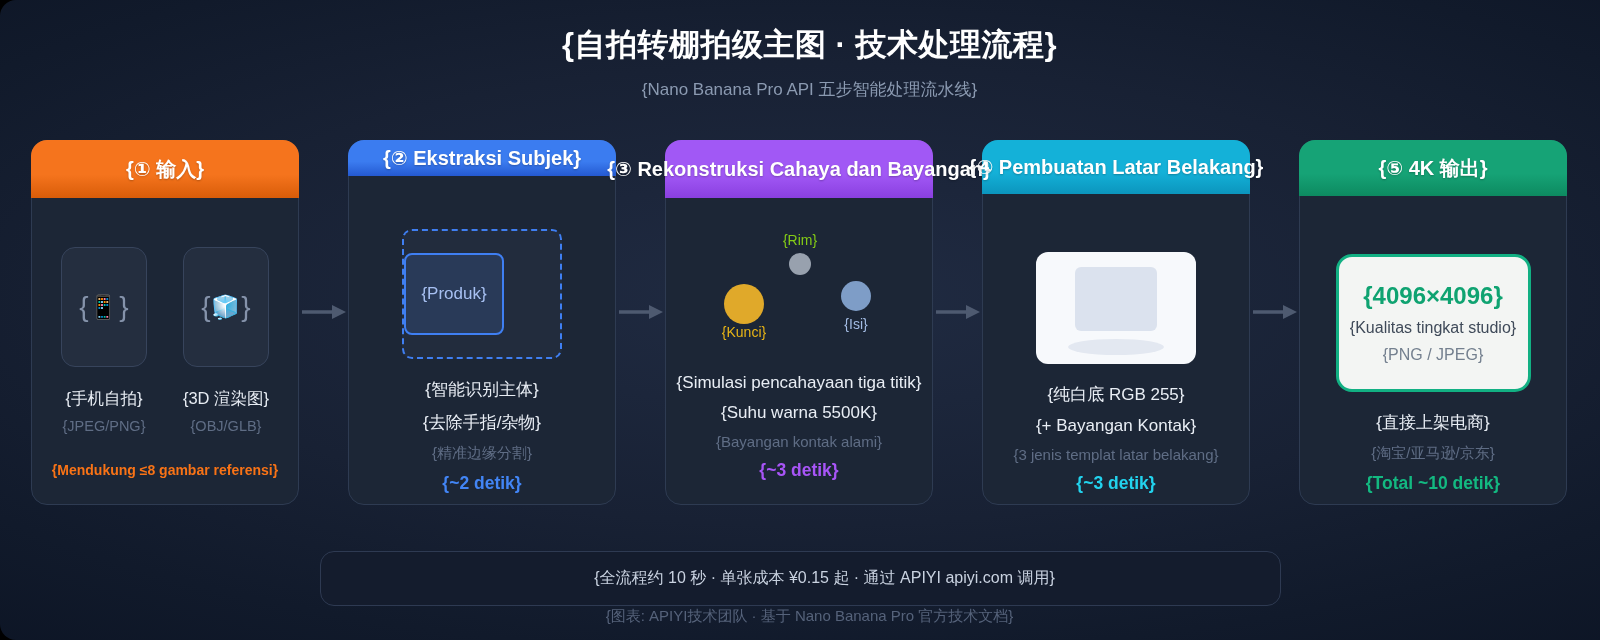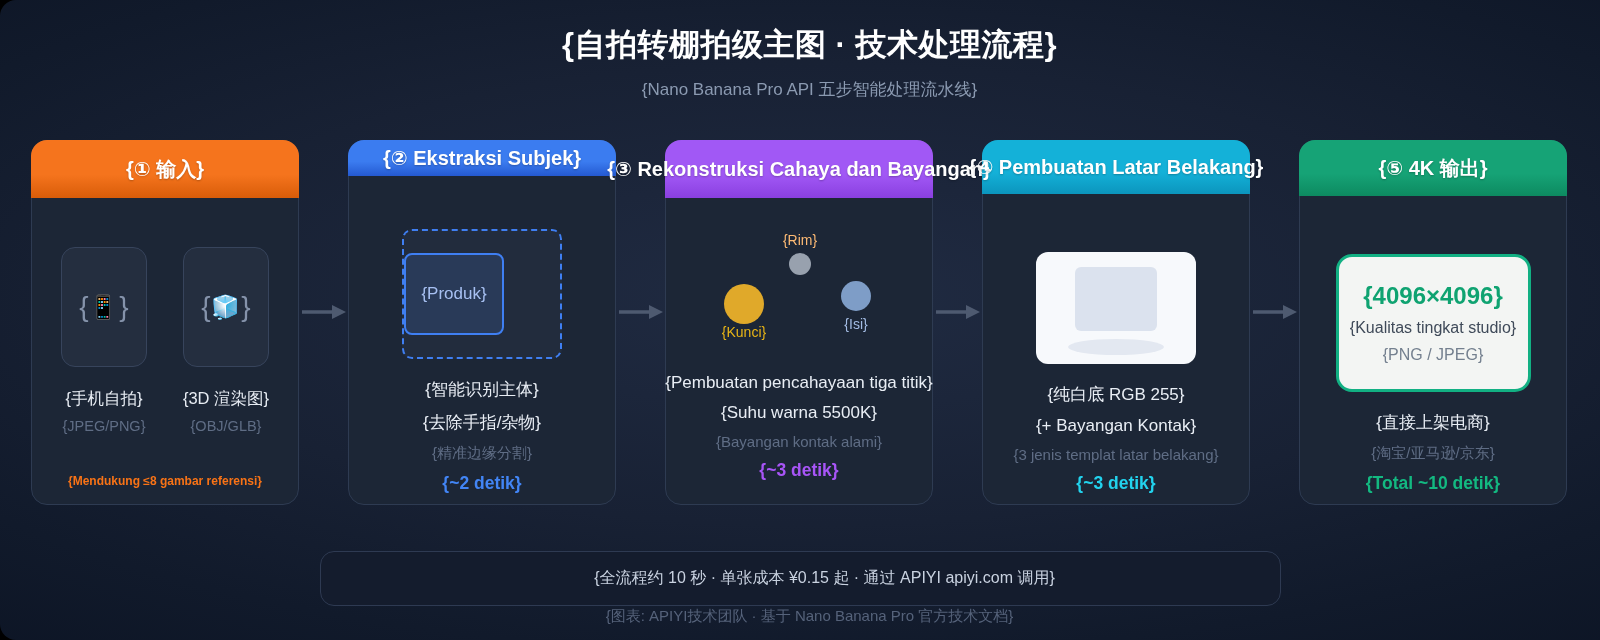"{Rim}" .lbl-rim { color: #fdba74 -> #84cc16 }
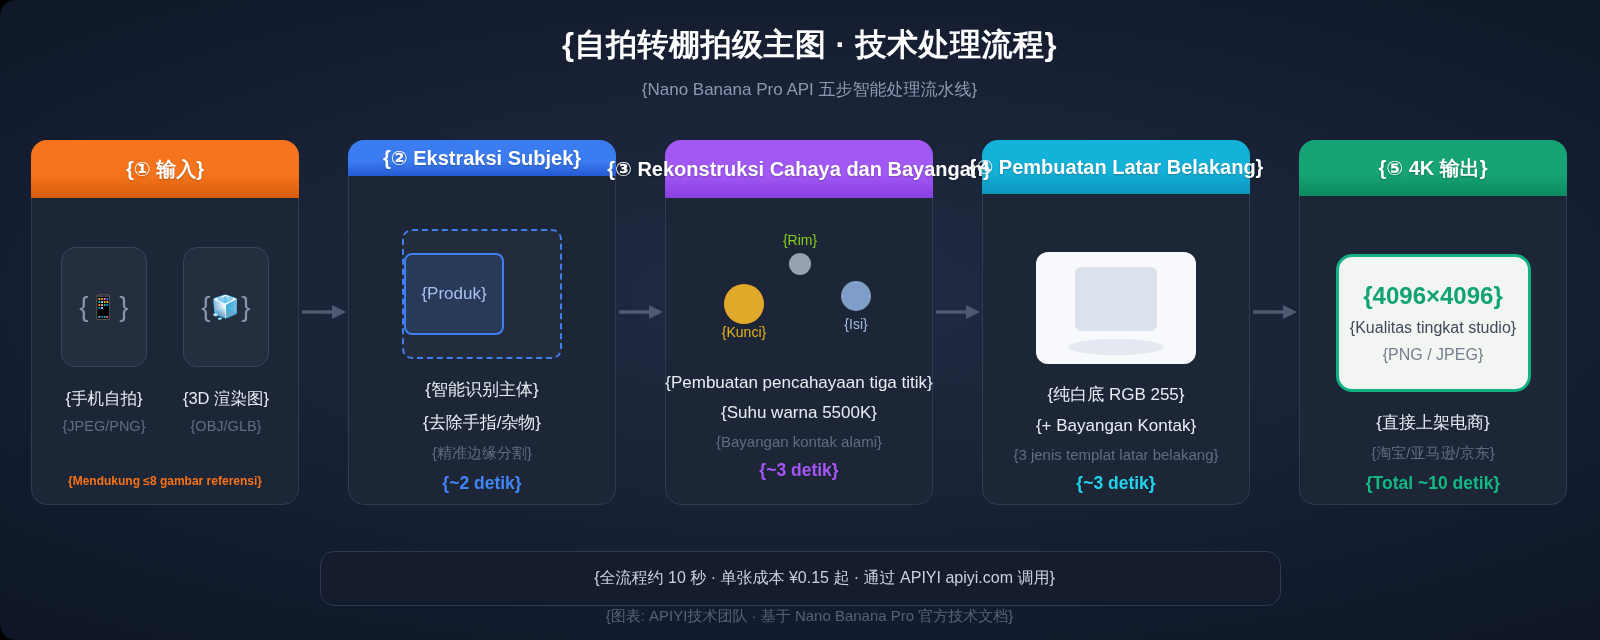"{Pembuatan pencahayaan tiga titik}" div.ln { text: Pembuatan -> Simulasi }
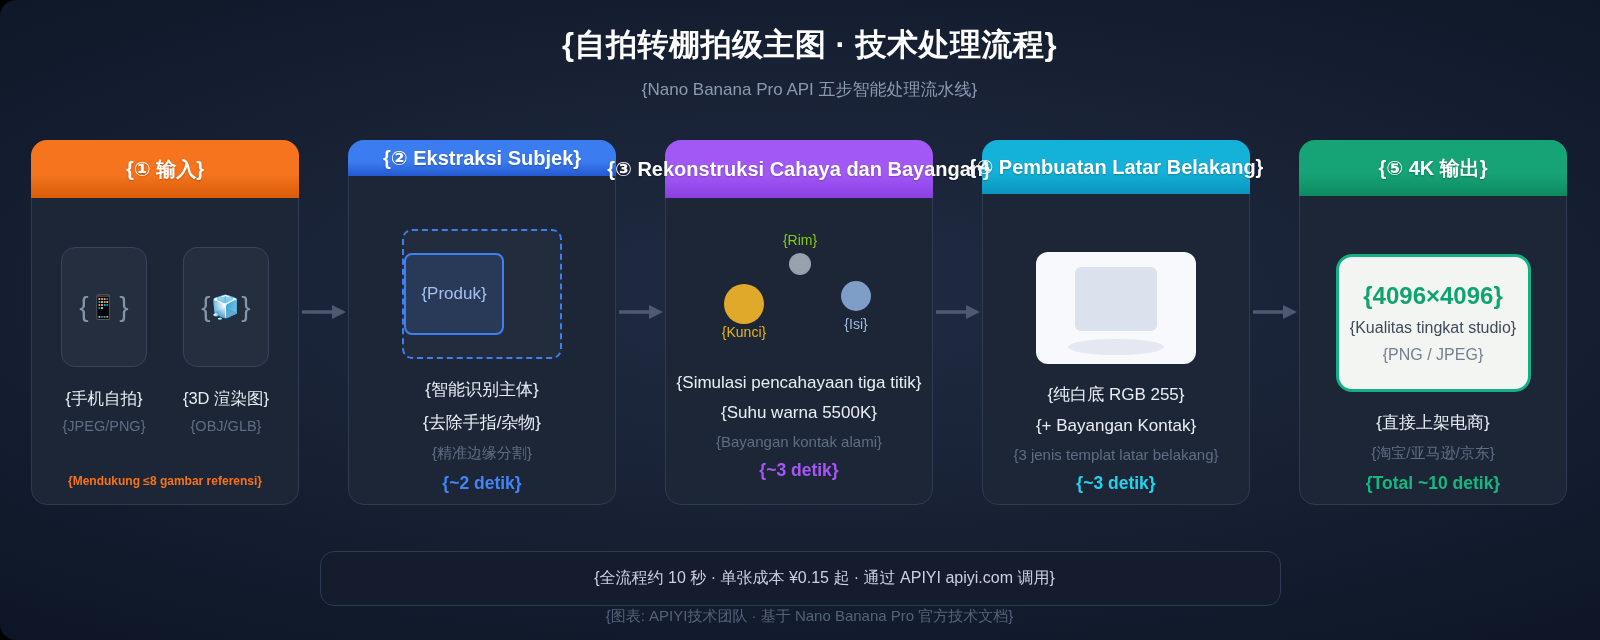"{Mendukung ≤8 gambar referensi}" .card-note { font-size: 12px -> 14px; margin-bottom: 16px -> 26px }
